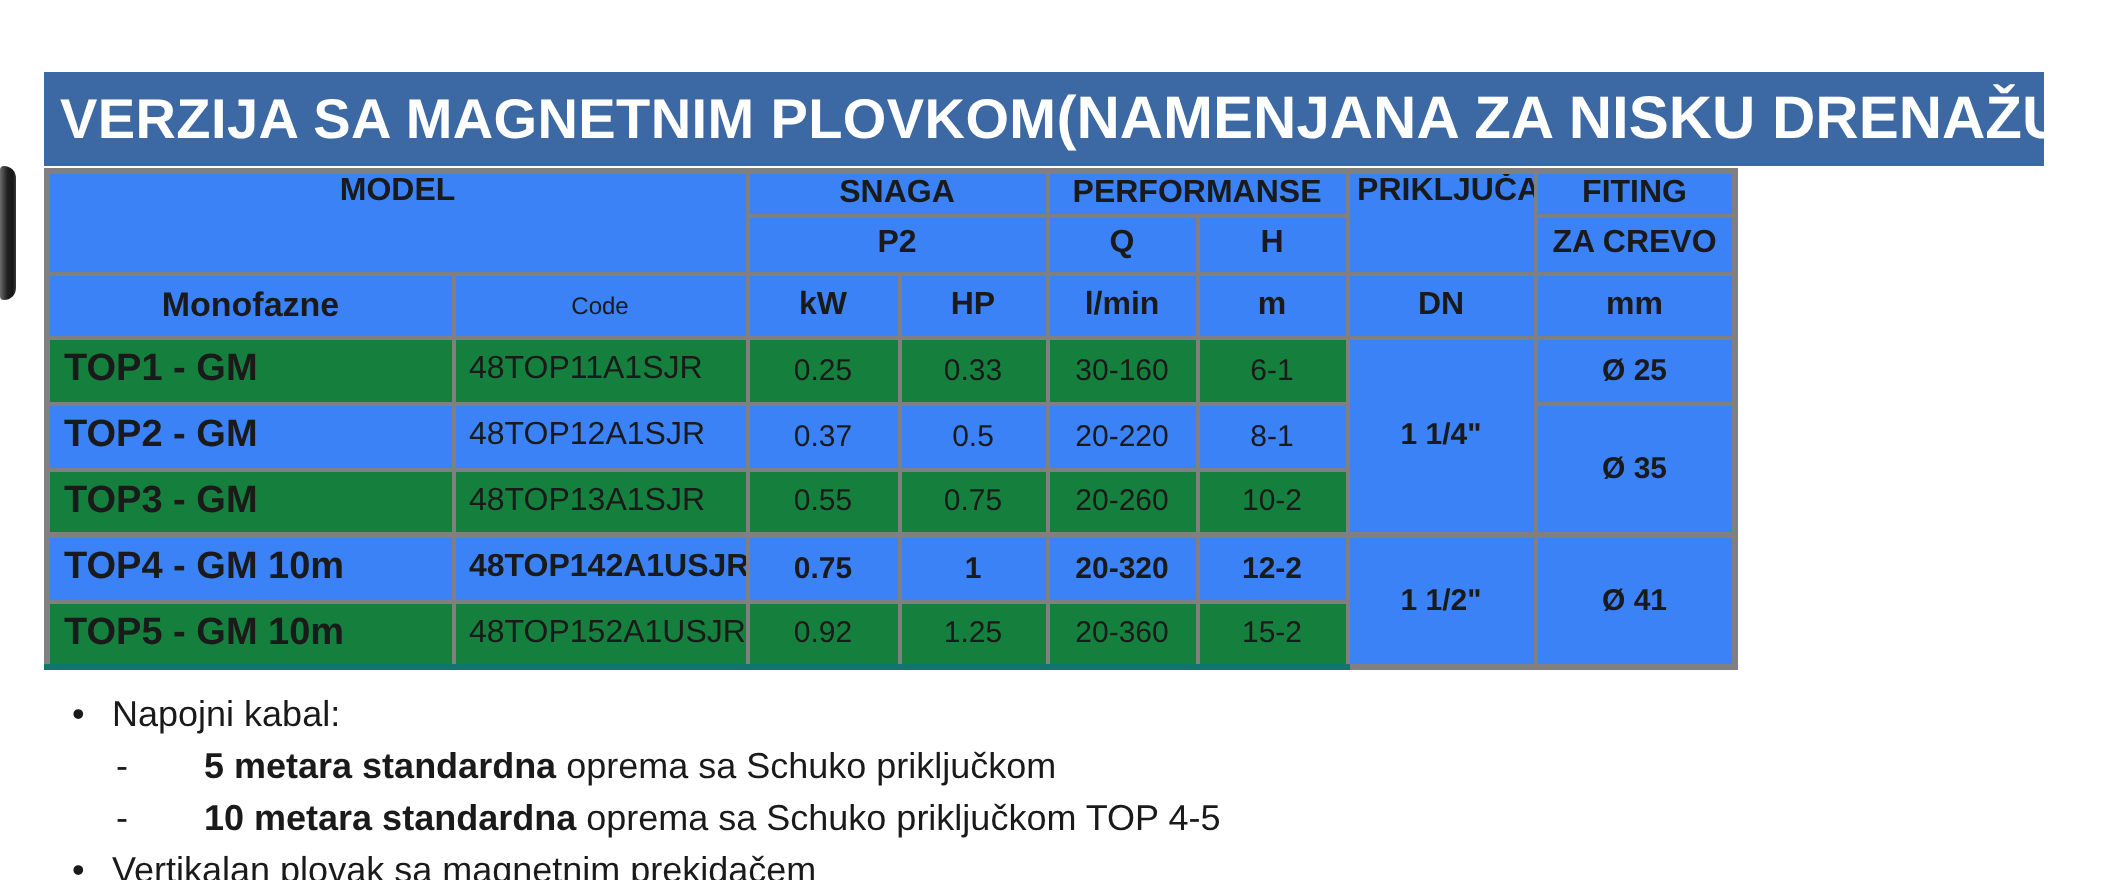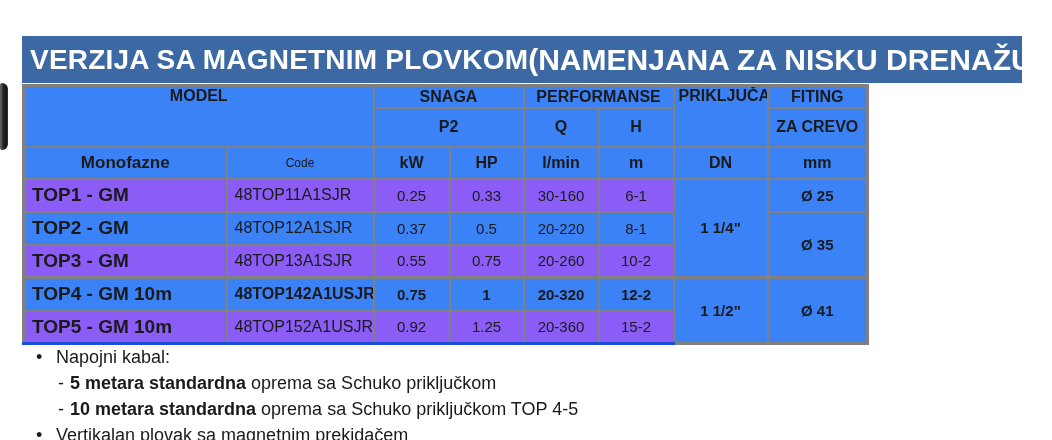"P2" .hrow2 th { height: 39px -> 29px }
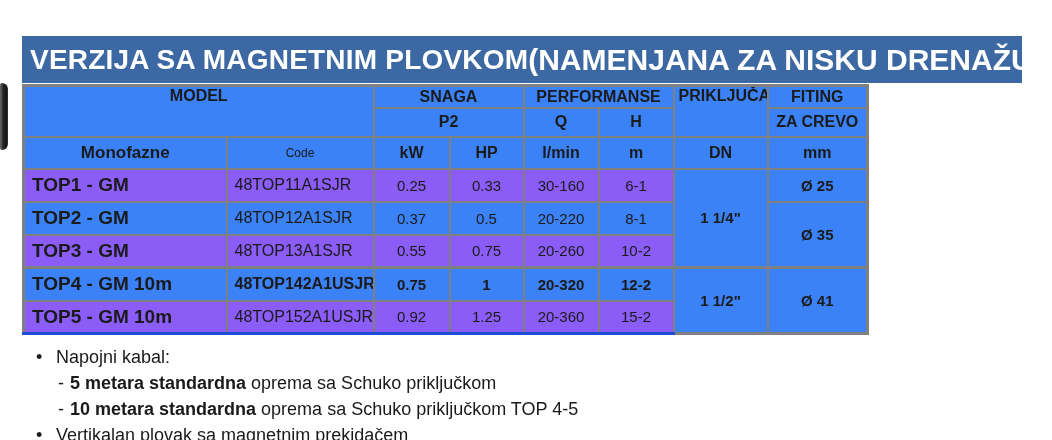"TOP1 - GM" tr.shade td.zebra { background: #8b5cf6 -> #15803d }
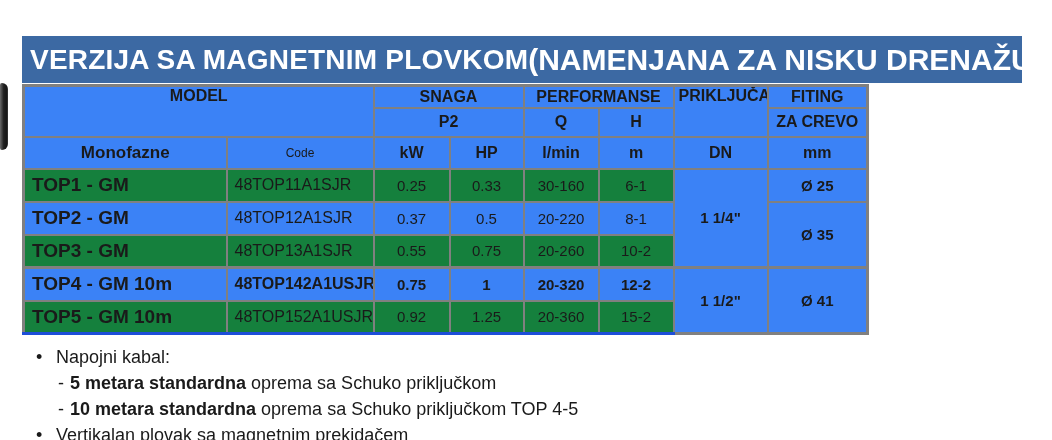"TOP5 - GM 10m" tr.data:last-child td { border-bottom: 3px solid #1d4ed8 -> 3px solid #0f766e }
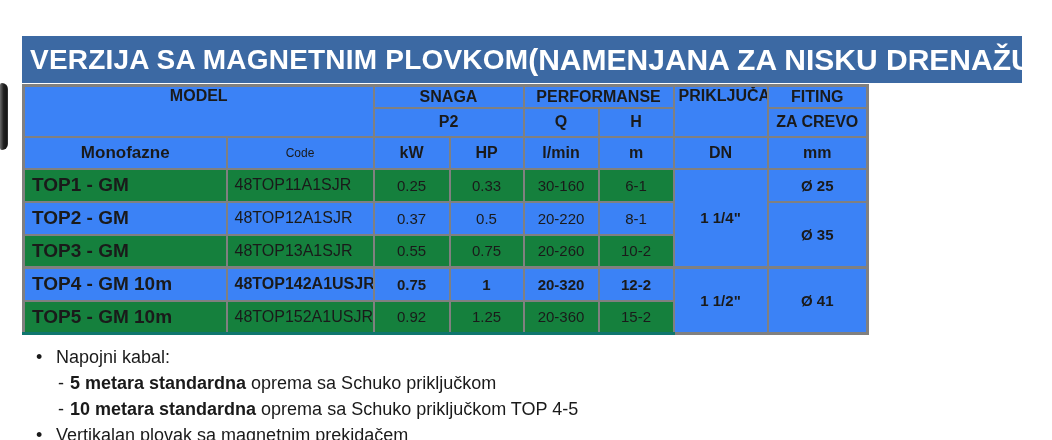"5 metara standardna" .subline b { margin-left: none -> 32px }
